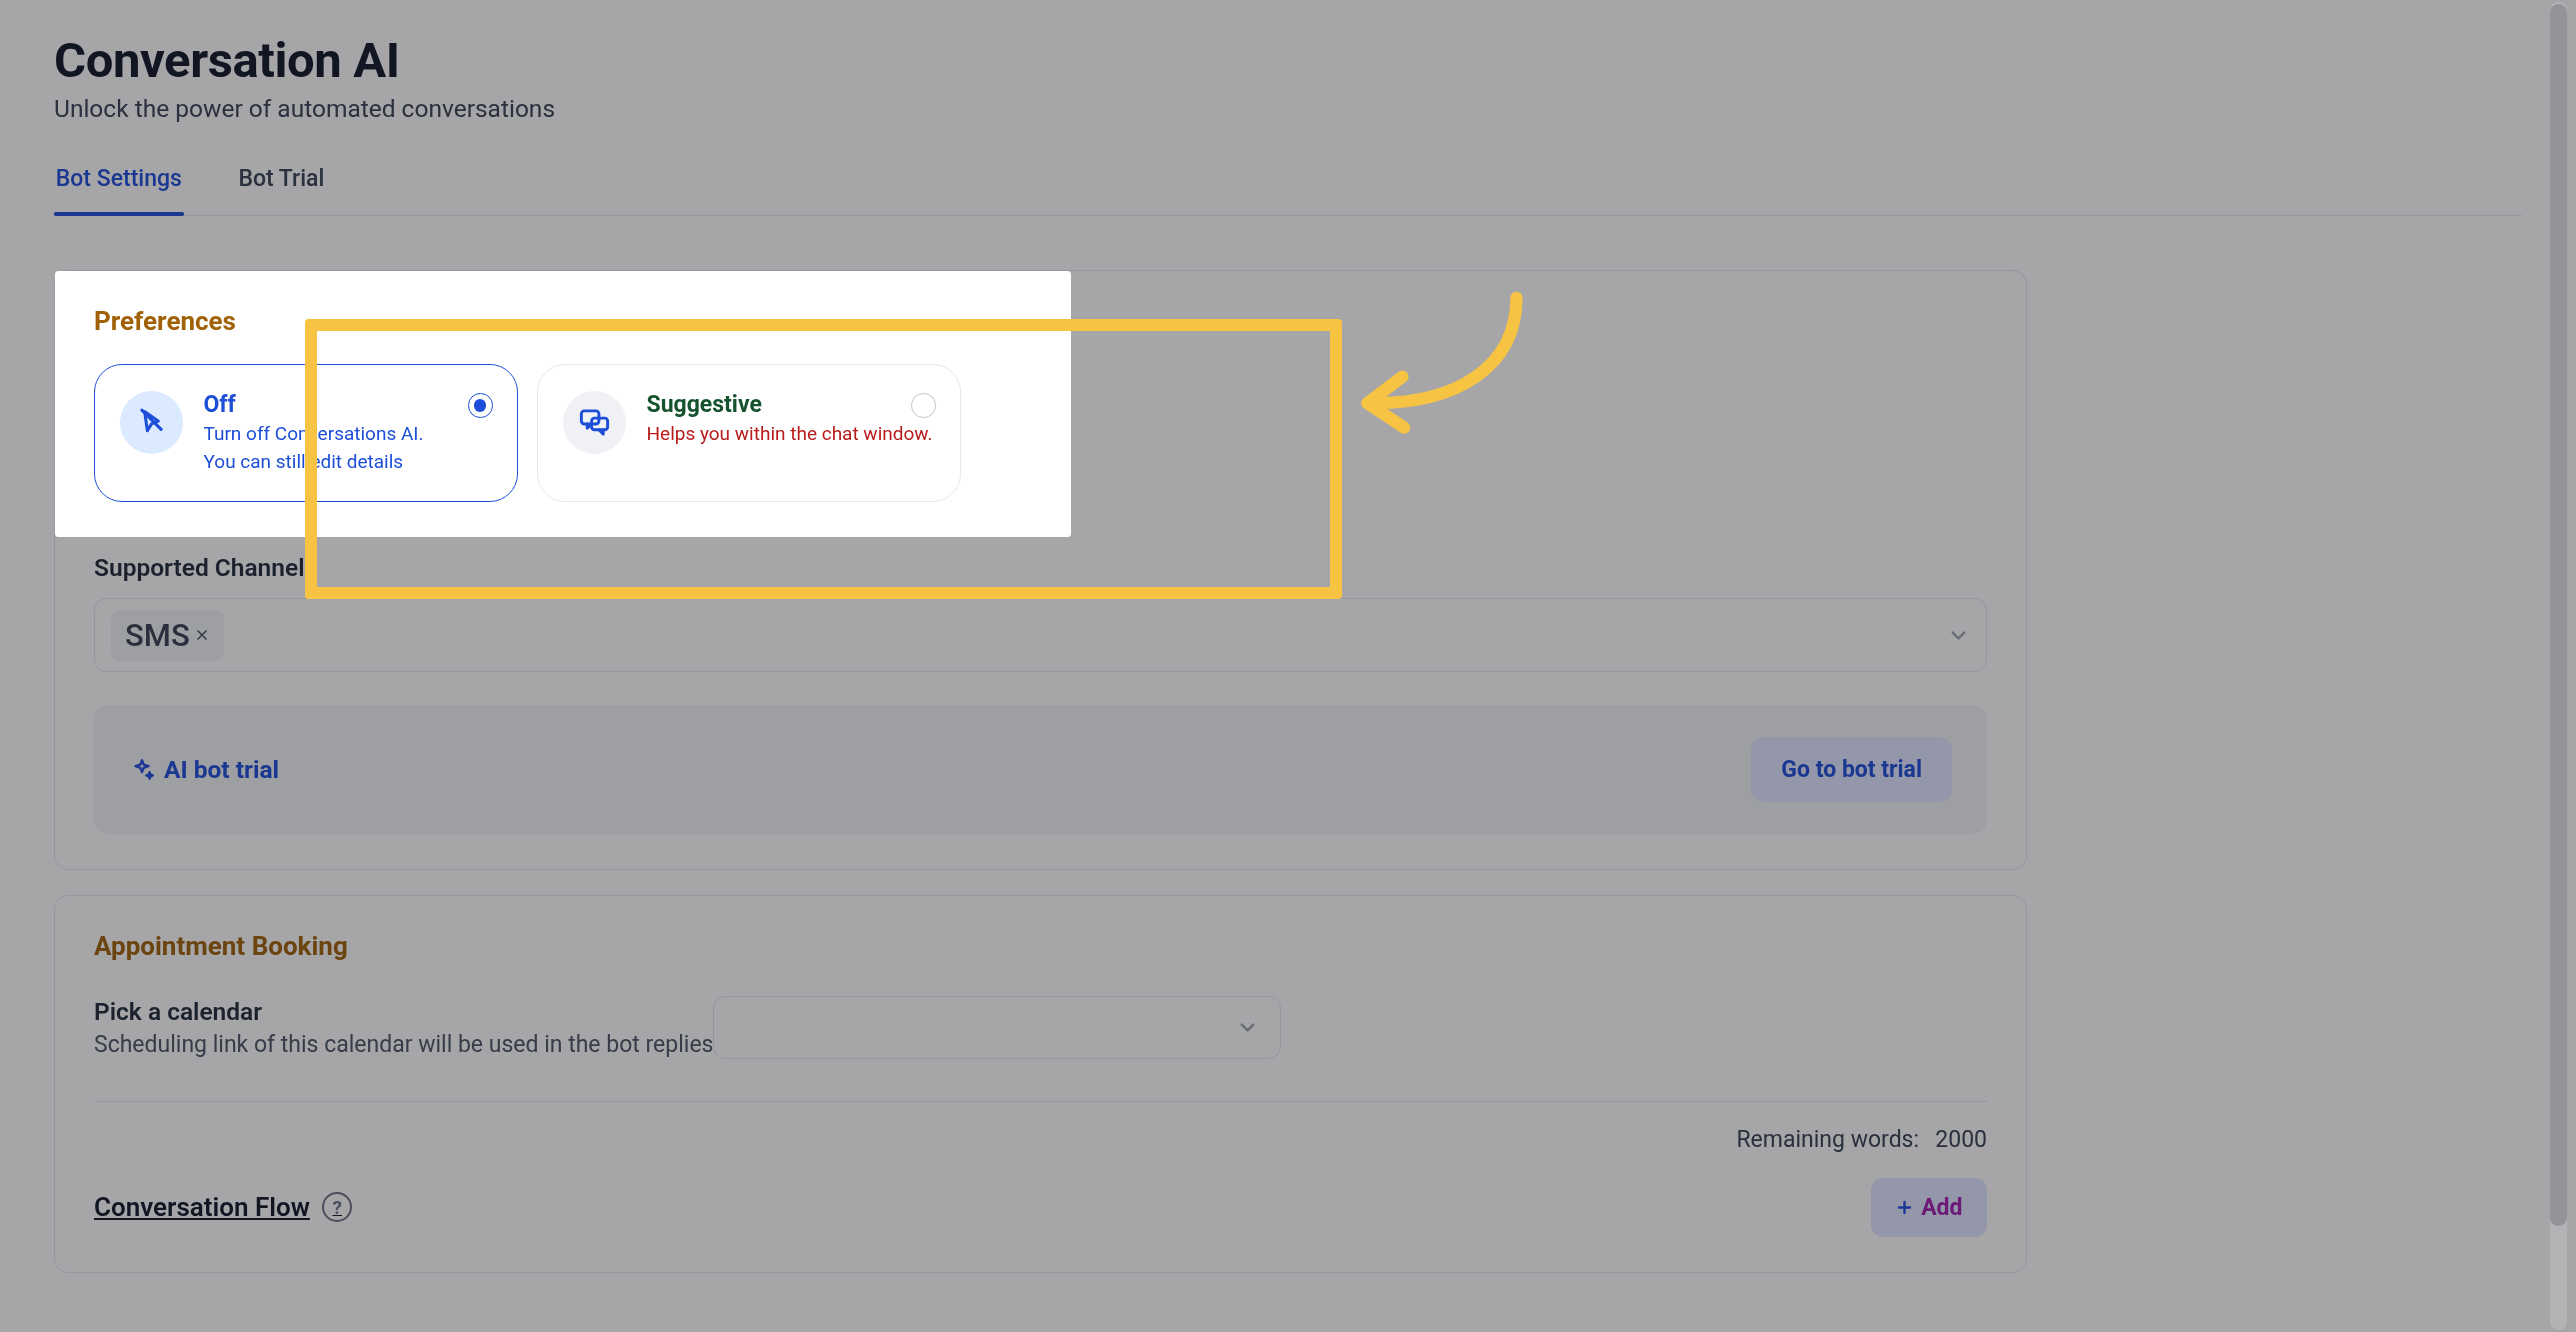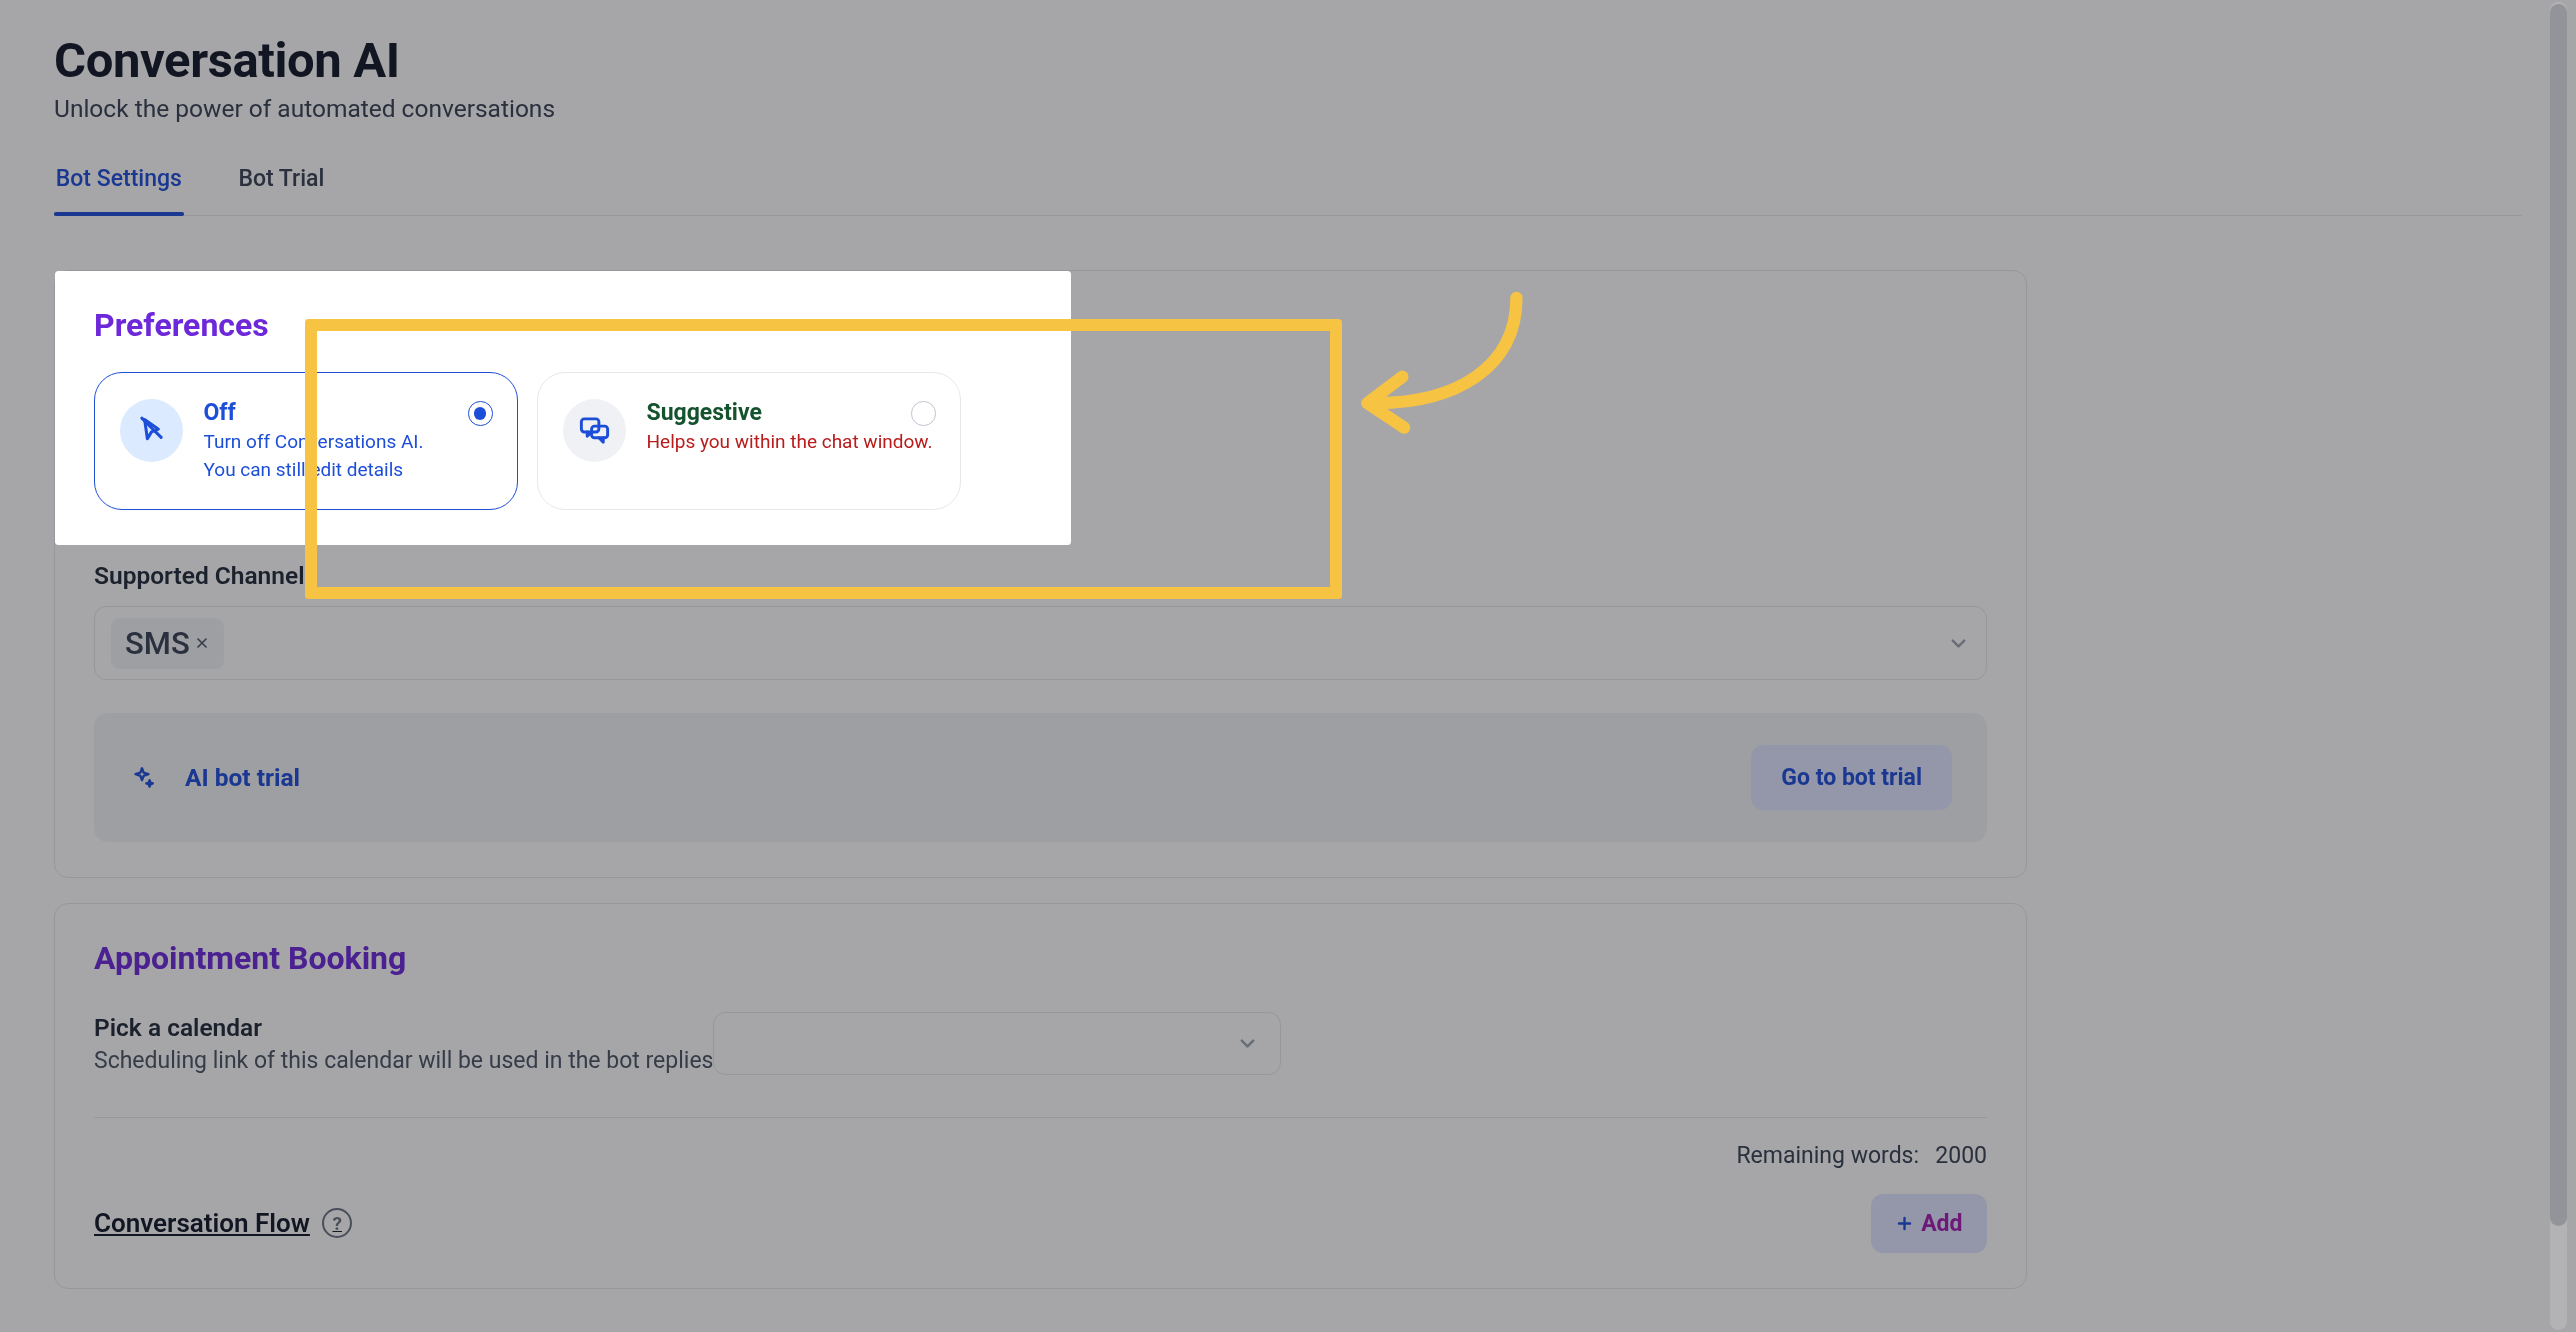"Preferences" .section-h { color: #6d28d9 -> #a16207; font-size: 32px -> 26px }
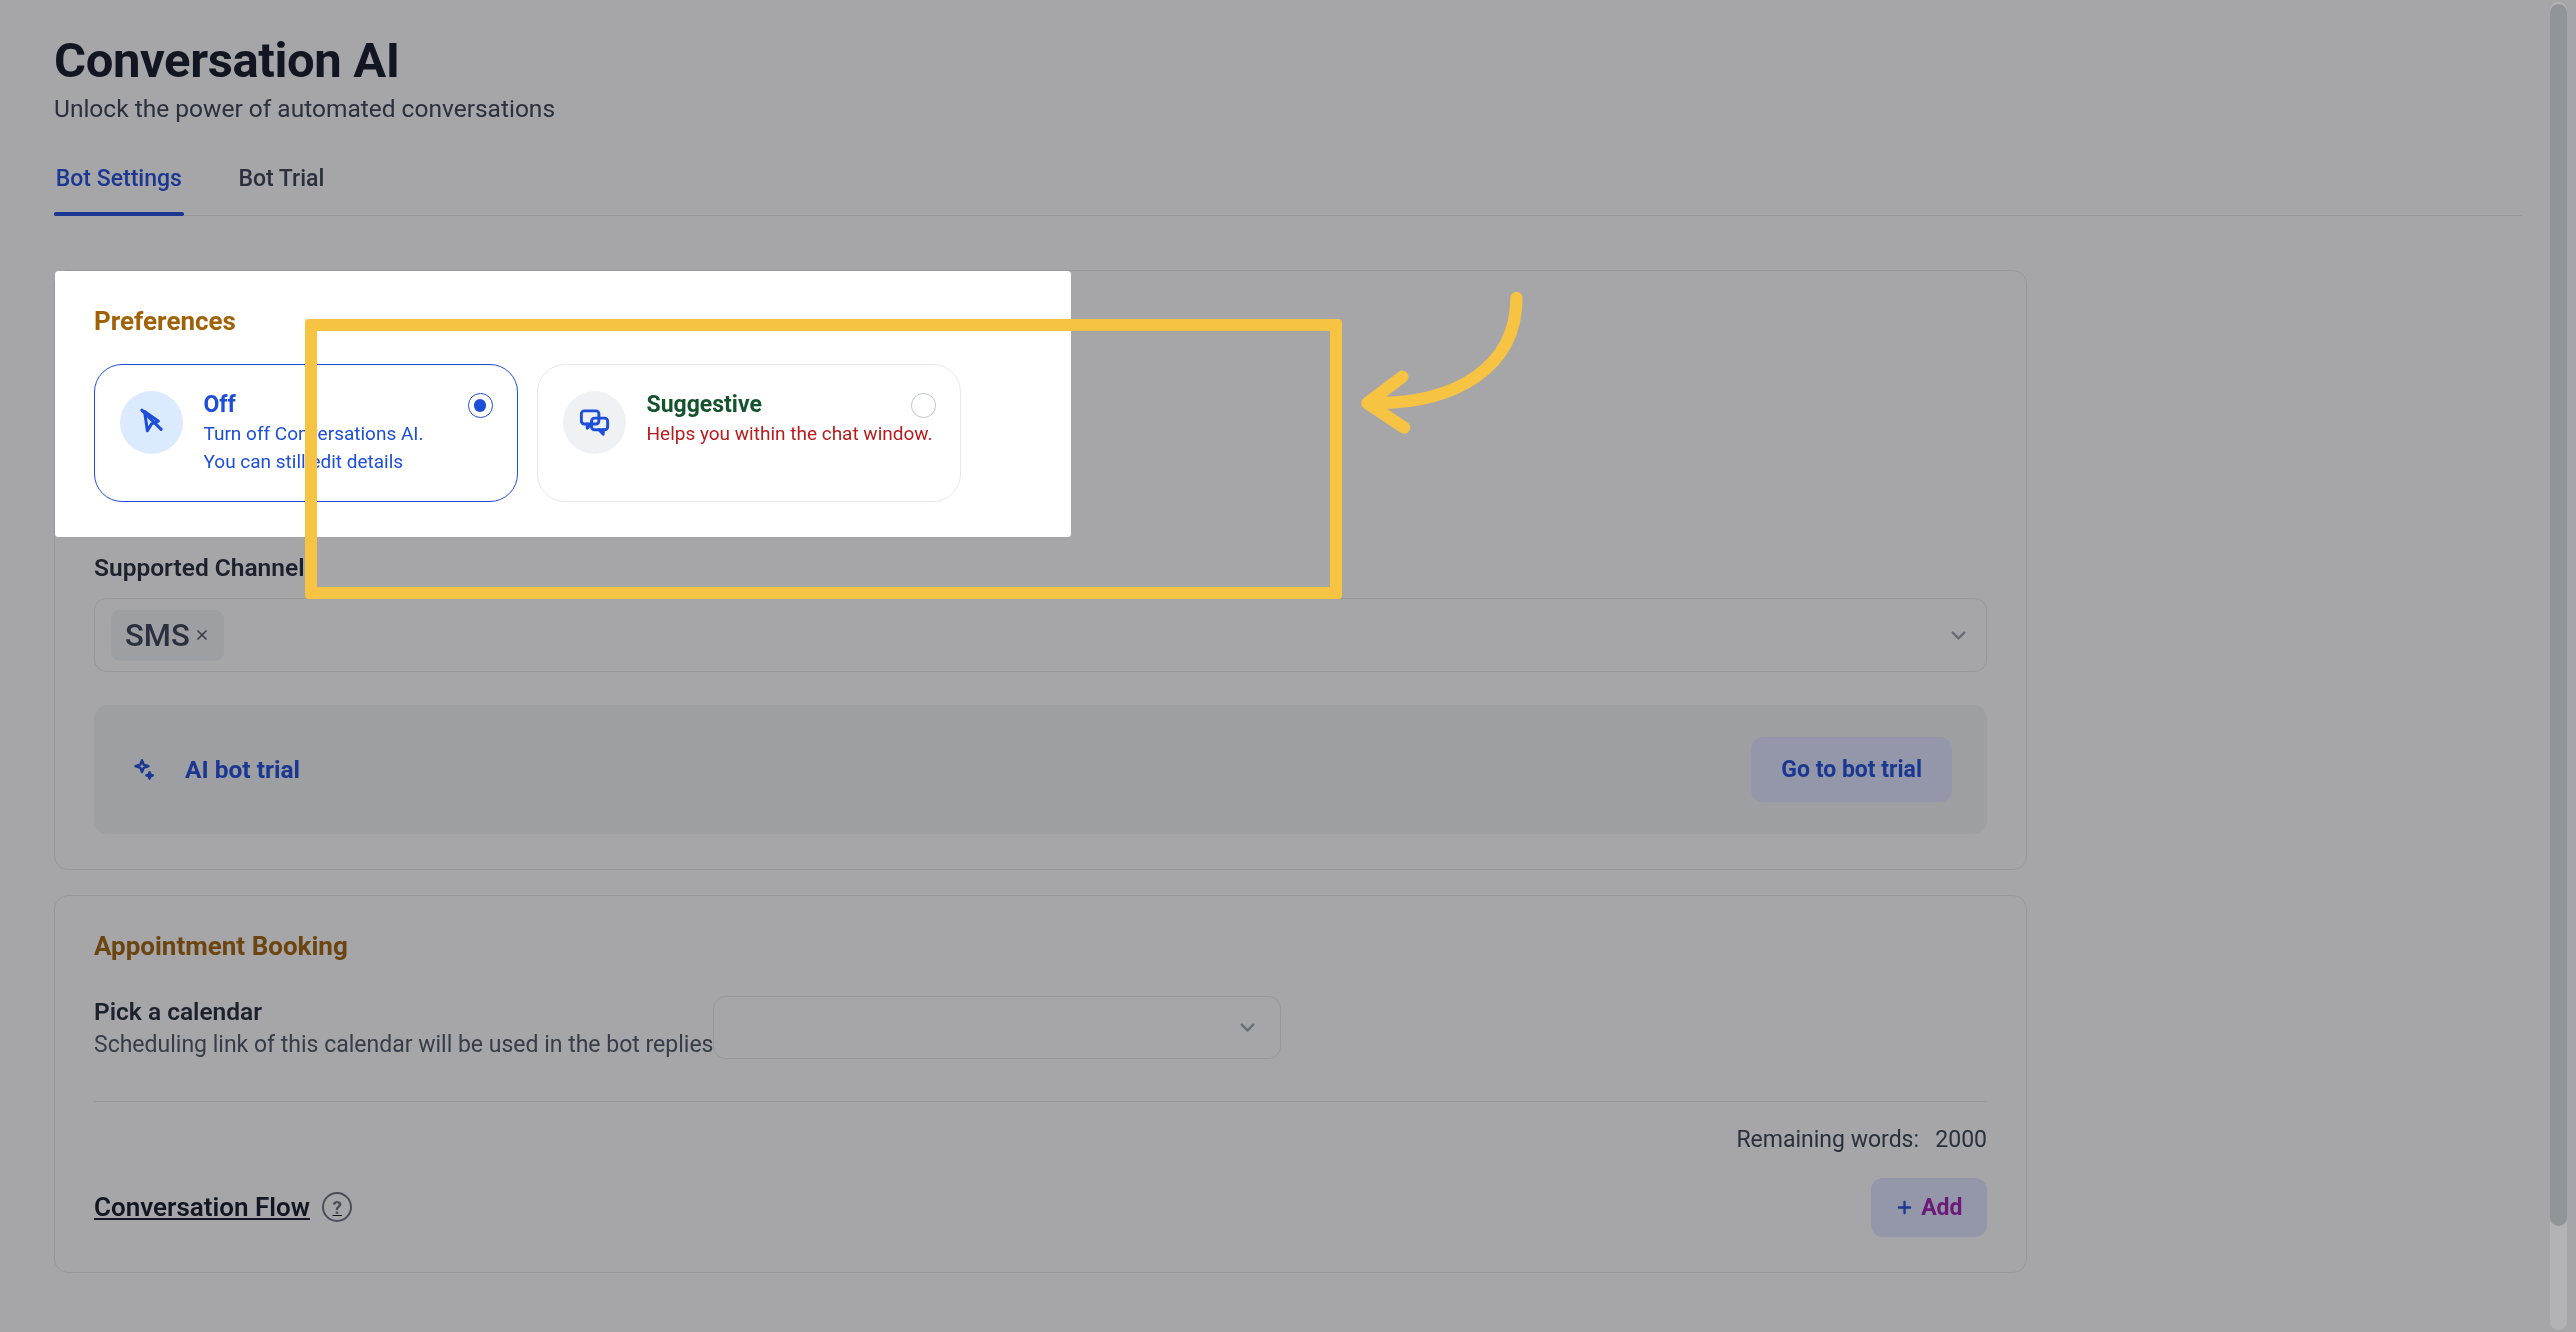"AI bot trial" .trial-left .trial-title { gap: 30px -> 9px }
